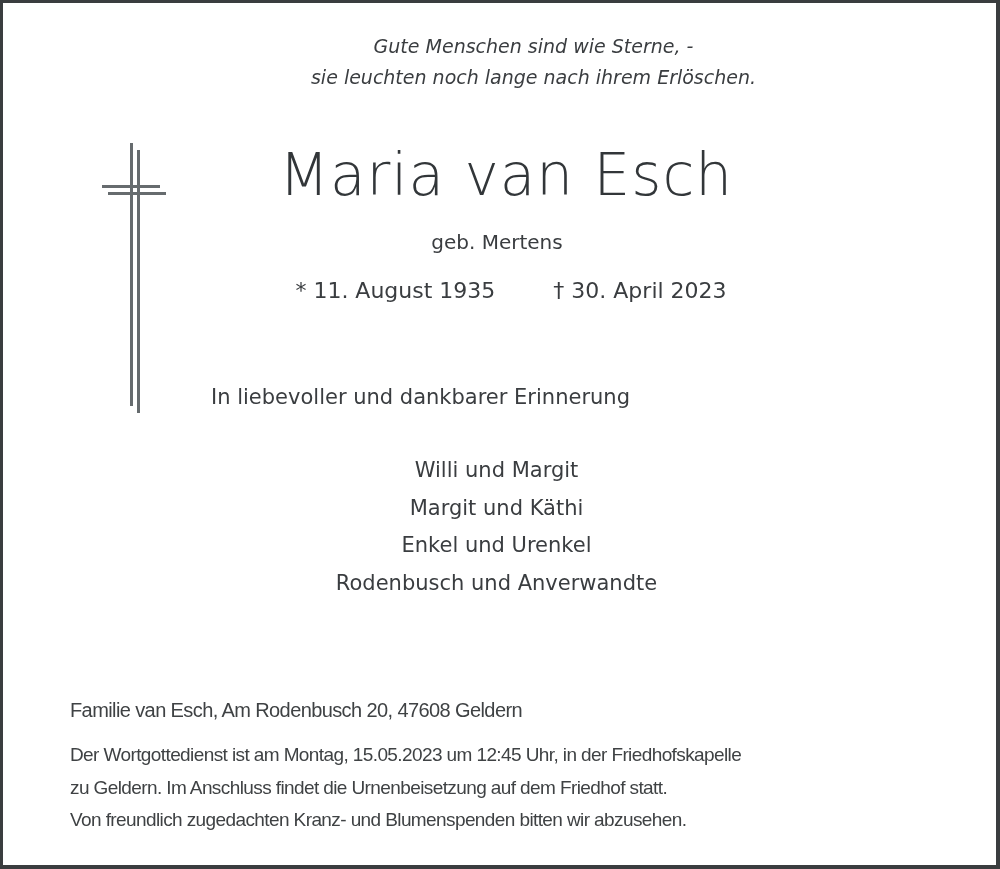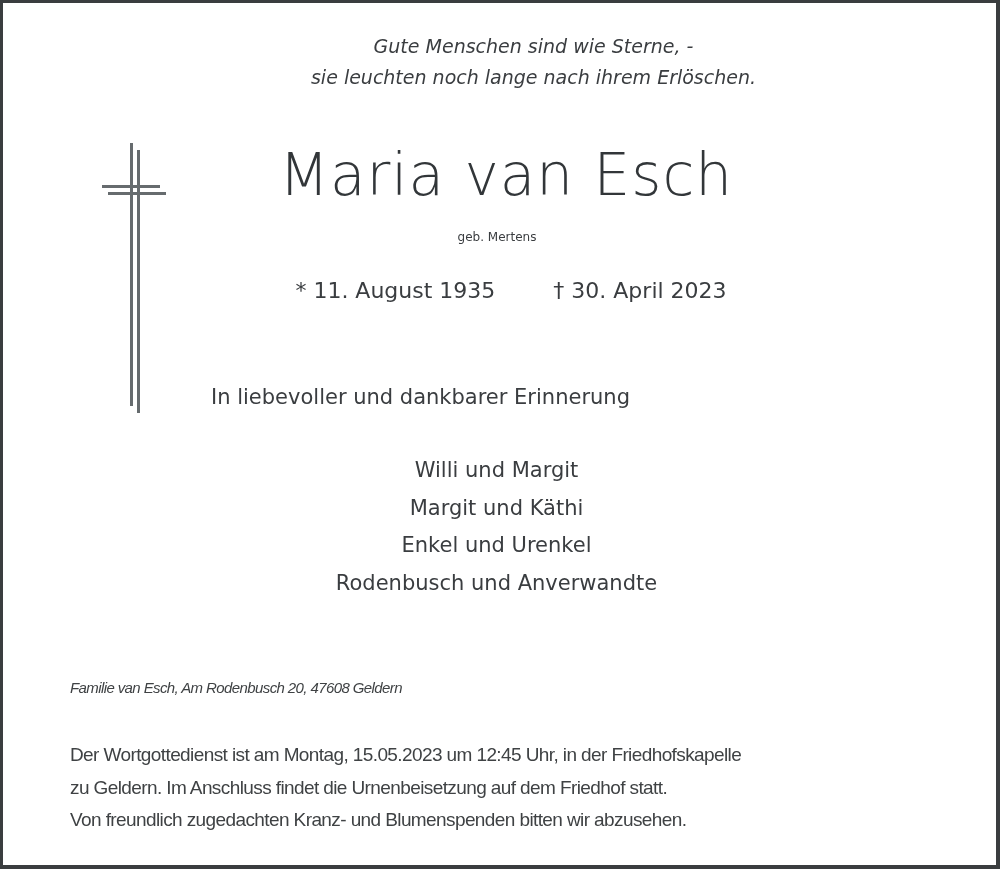"geb. Mertens" .maiden { font-size: 12px -> 20px }
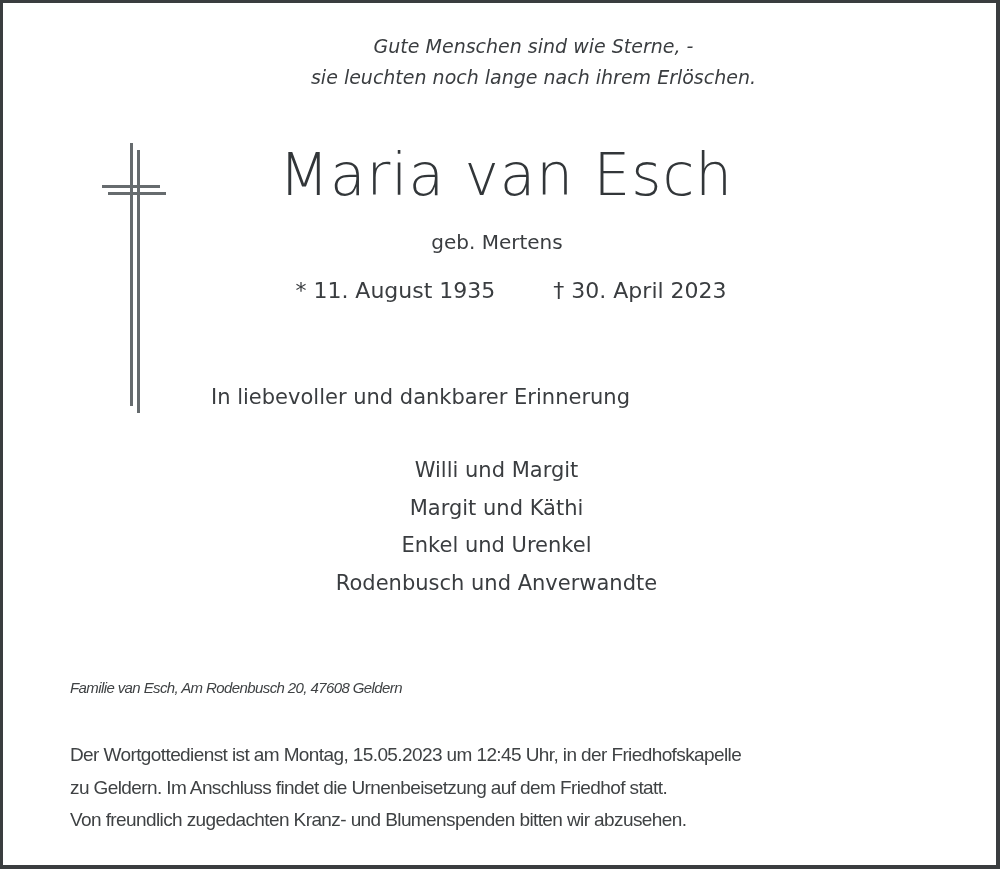"Familie van Esch, Am Rodenbusch" .address { font-size: 15px -> 20px; font-style: italic -> none; top: 676px -> 696px }
